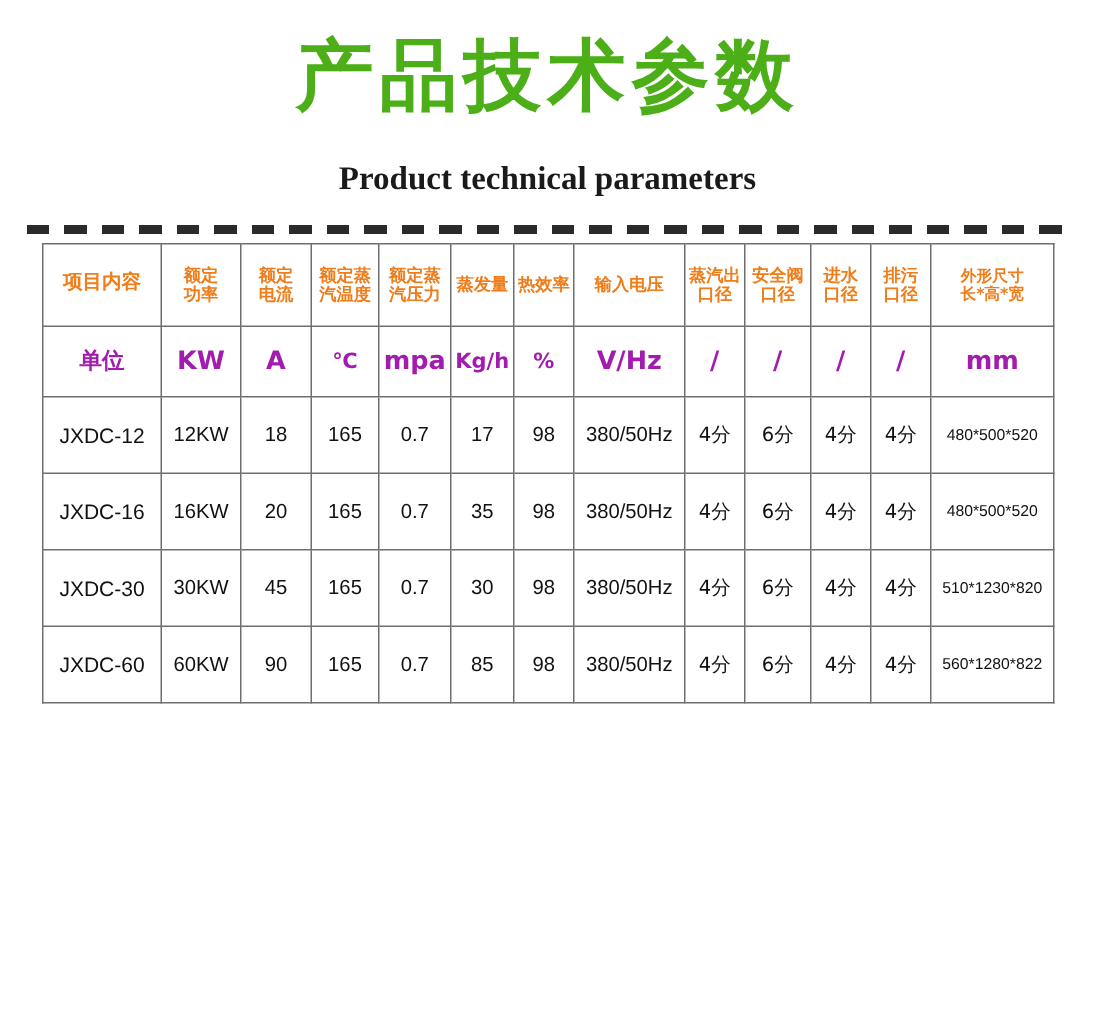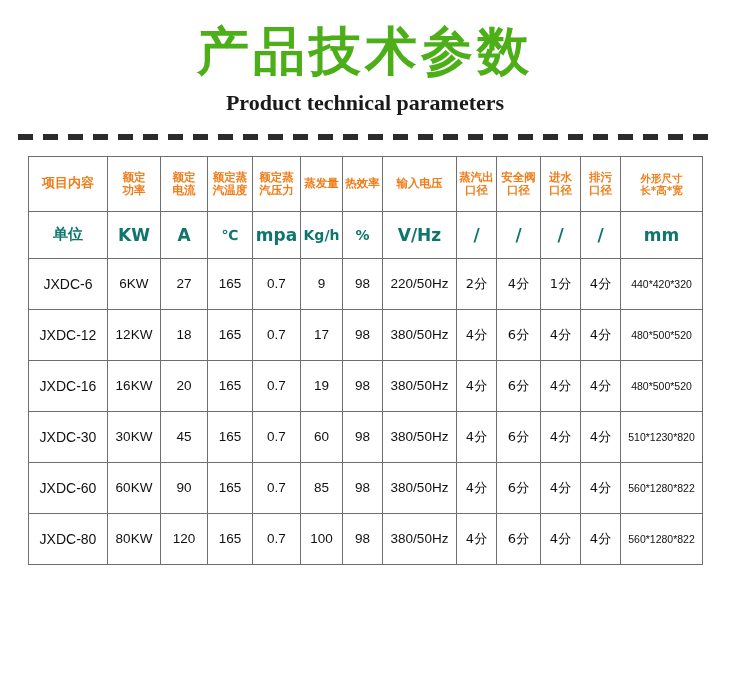"Product technical parameters" .title-en { margin-top: 8px -> 24px }
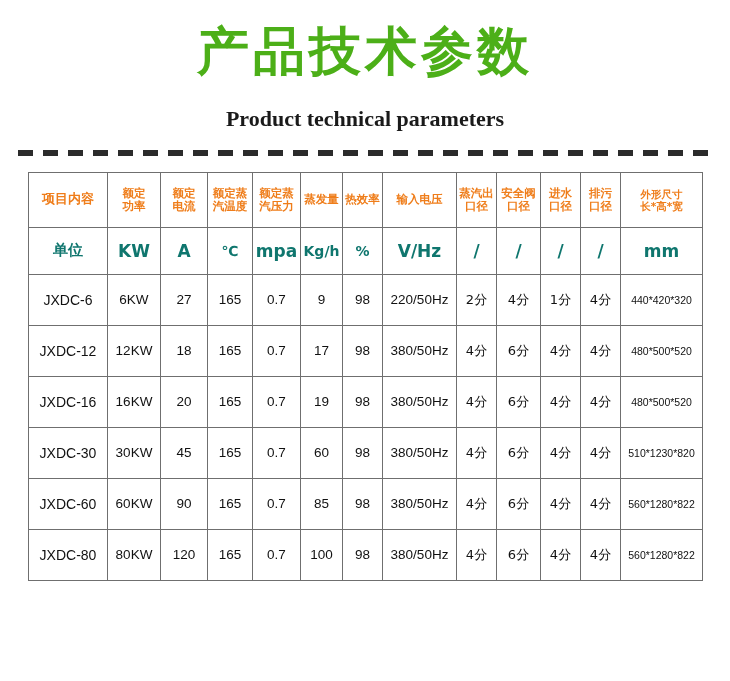"项目内容" .table-wrap { margin: 16px 28px 0 28px -> 6px 28px 0 28px }
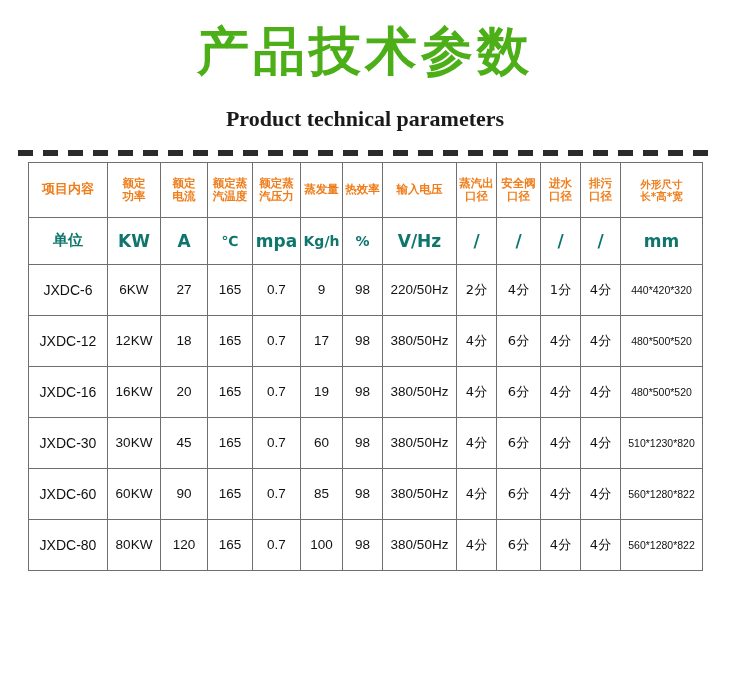"单位" tr.head2 td { color: #0f766e -> #a21caf }
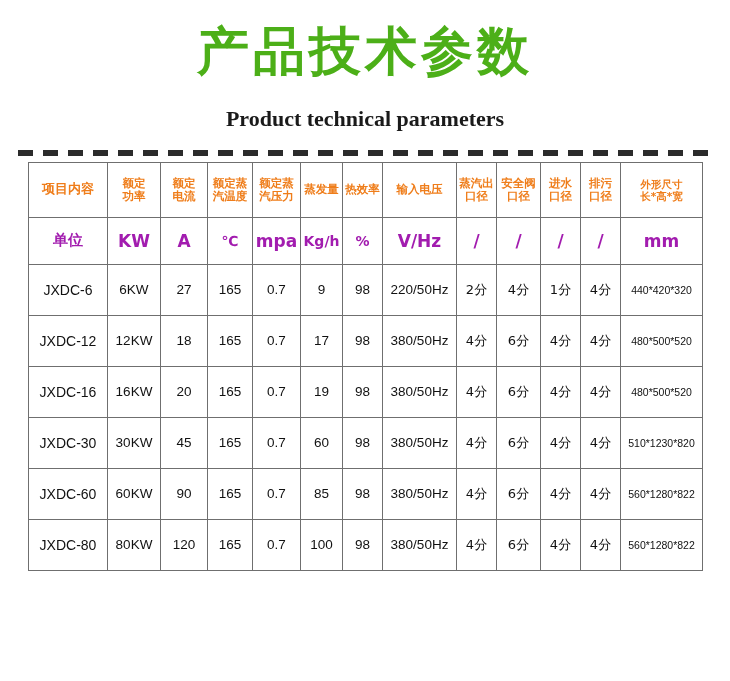"JXDC-6" tr.data { html: <tr> <td>JXDC-6</td> <td>6KW</td> <td>27</td> <td>165</td> <td>0.7</td> <td>9</td> <td>98</td> <td>220/50Hz</td> <td>2分</td> <td>4分</td> <td>1分</td> <td>4分</td> <td>440*420*320</td> </tr> -> none }
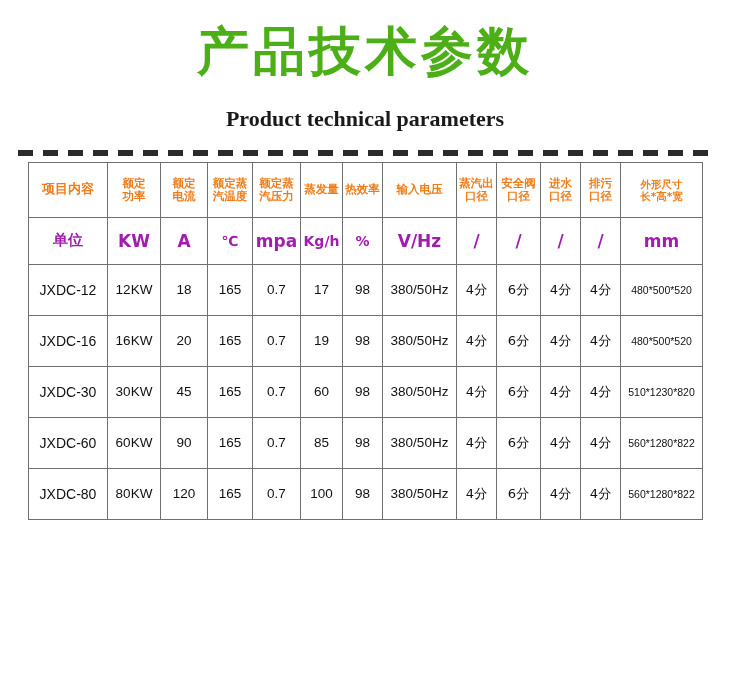"19" td { text: 19 -> 35 }
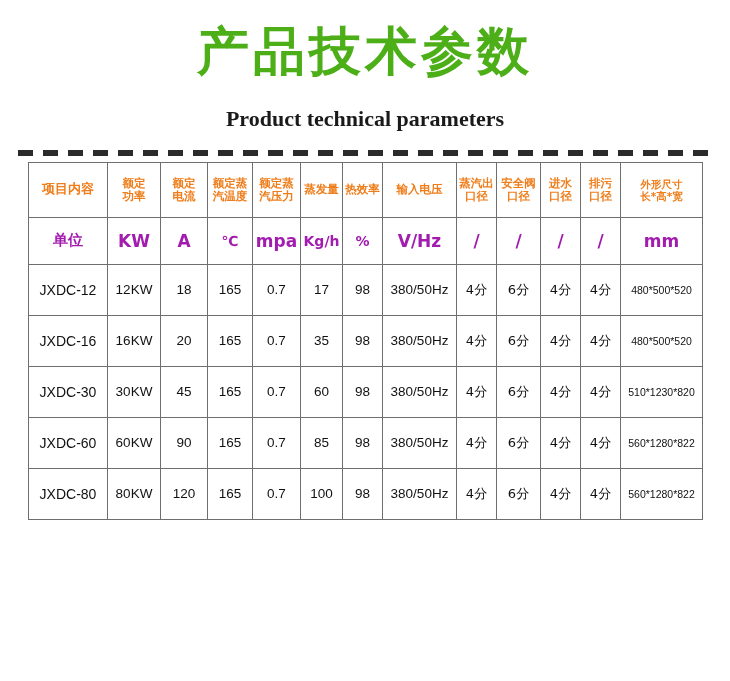"60" td { text: 60 -> 30 }
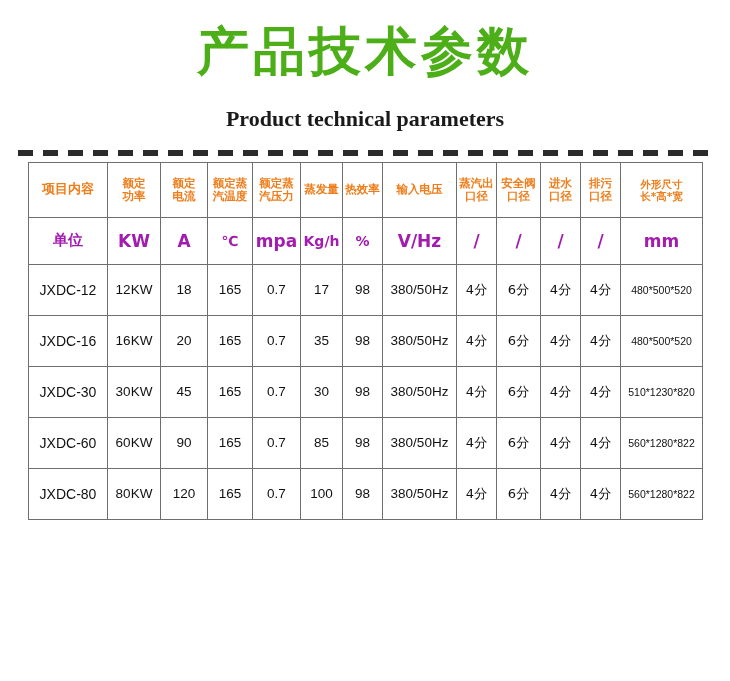"JXDC-80" tr.data { html: <tr> <td>JXDC-80</td> <td>80KW</td> <td>120</td> <td>165</td> <td>0.7</td> <td>100</td> <td>98</td> <td>380/50Hz</td> <td>4分</td> <td>6分</td> <td>4分</td> <td>4分</td> <td>560*1280*822</td> </tr> -> none }
